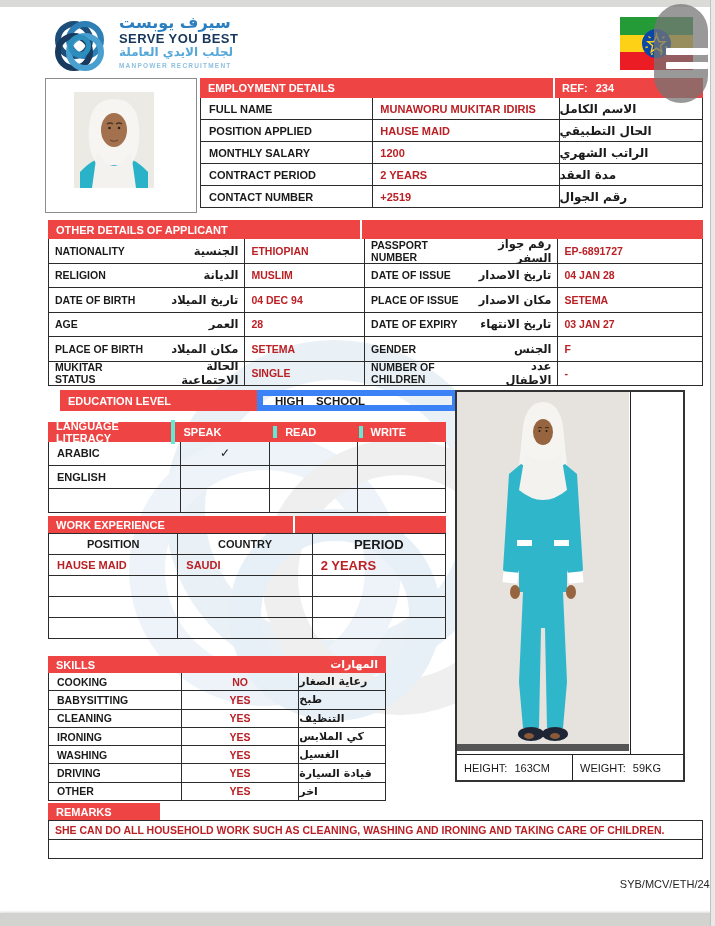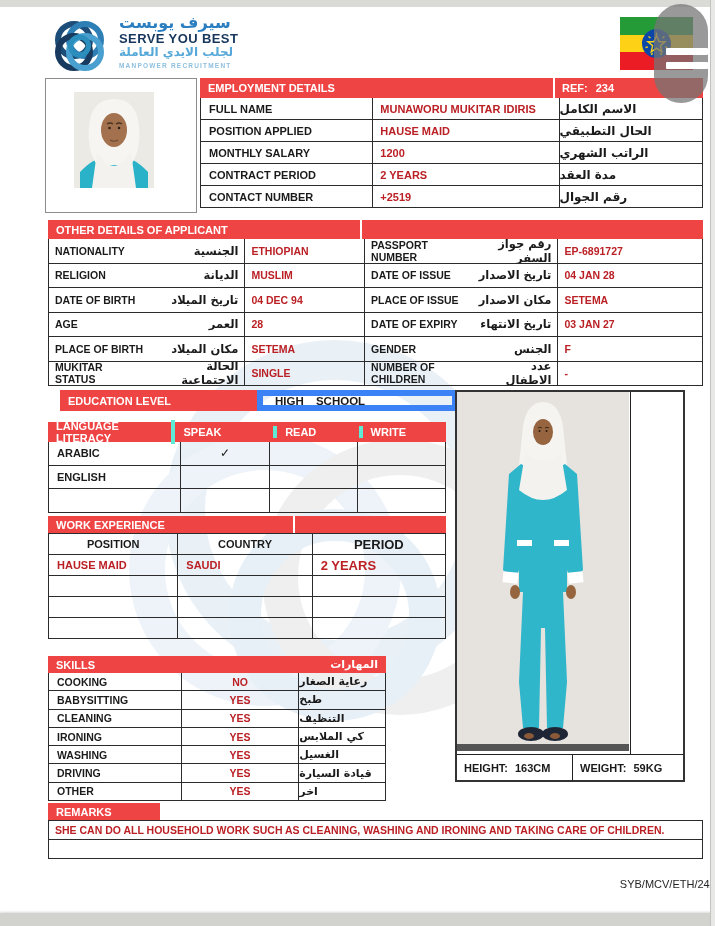"HEIGHT:" .hw-cell { font-weight: bold -> normal }
